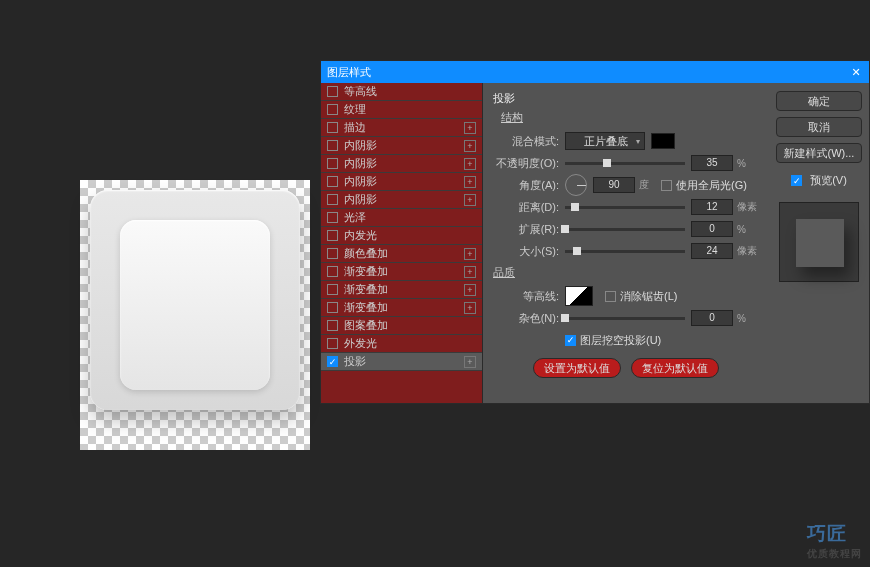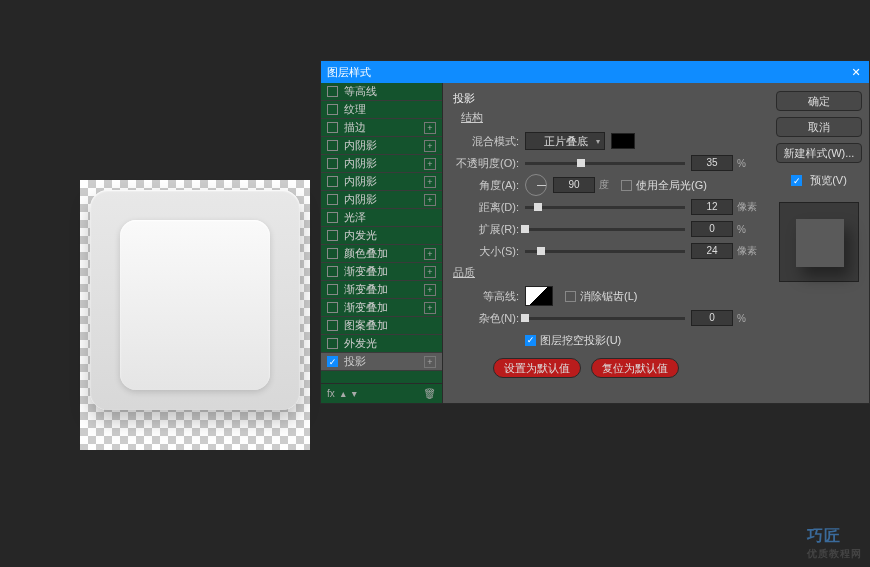"等高线" .effects-col { background: #14532d -> #7f1d1d; width: 122px -> 162px }
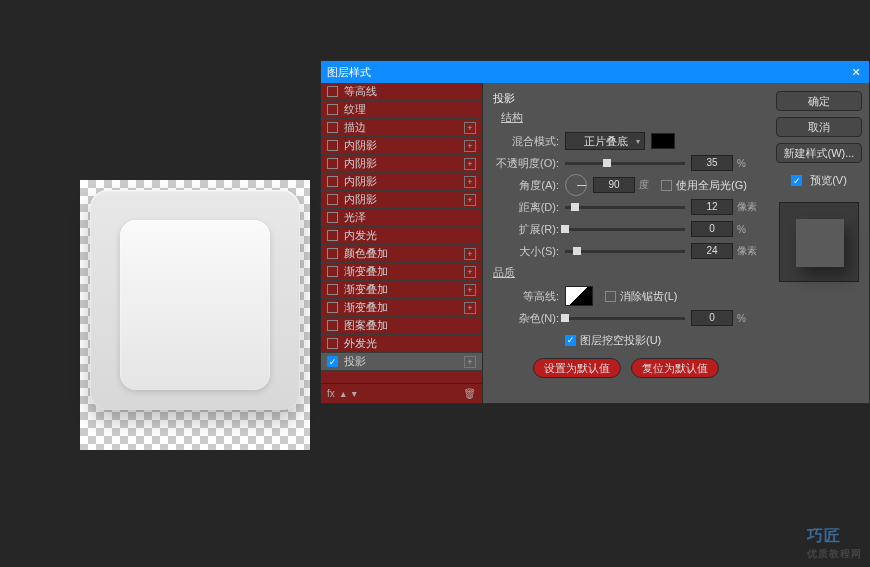"fx" div.effects-footer { html: <div> <div> <span>fx</span> <span>▴</span> <span>▾</span> </div> <span>🗑</span> </div> -> none }
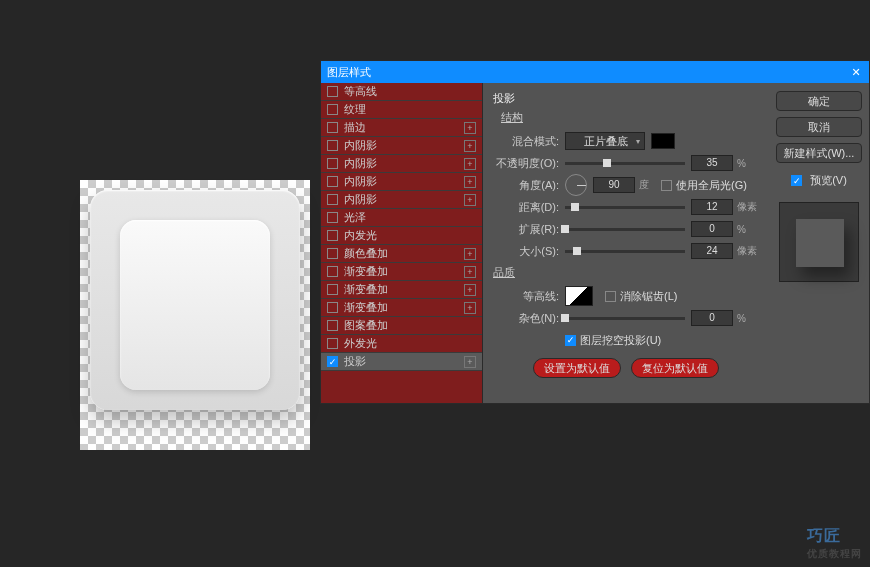"巧匠" .watermark .top { font-size: 16px -> 19px }
